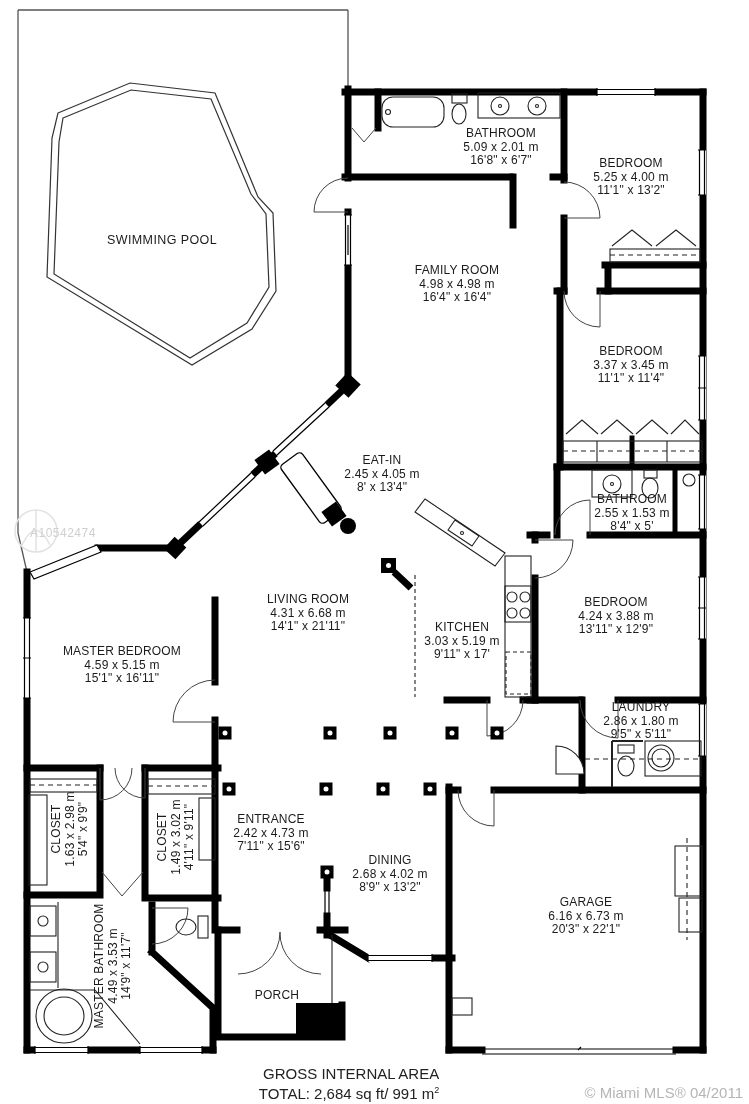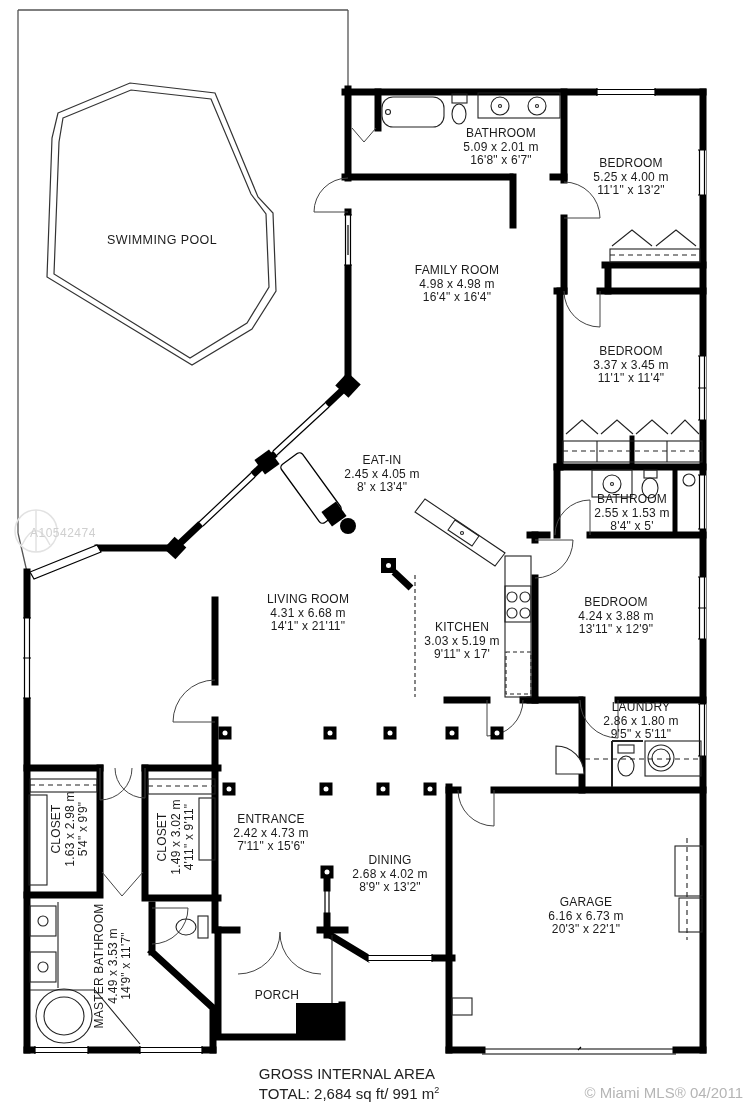"MASTER BEDROOM" div.room { html: none -> <div> <div>MASTER BEDROOM</div> <div>4.59 x 5.15 m</div> <div>15'1" x 16'11"</div> </div> }
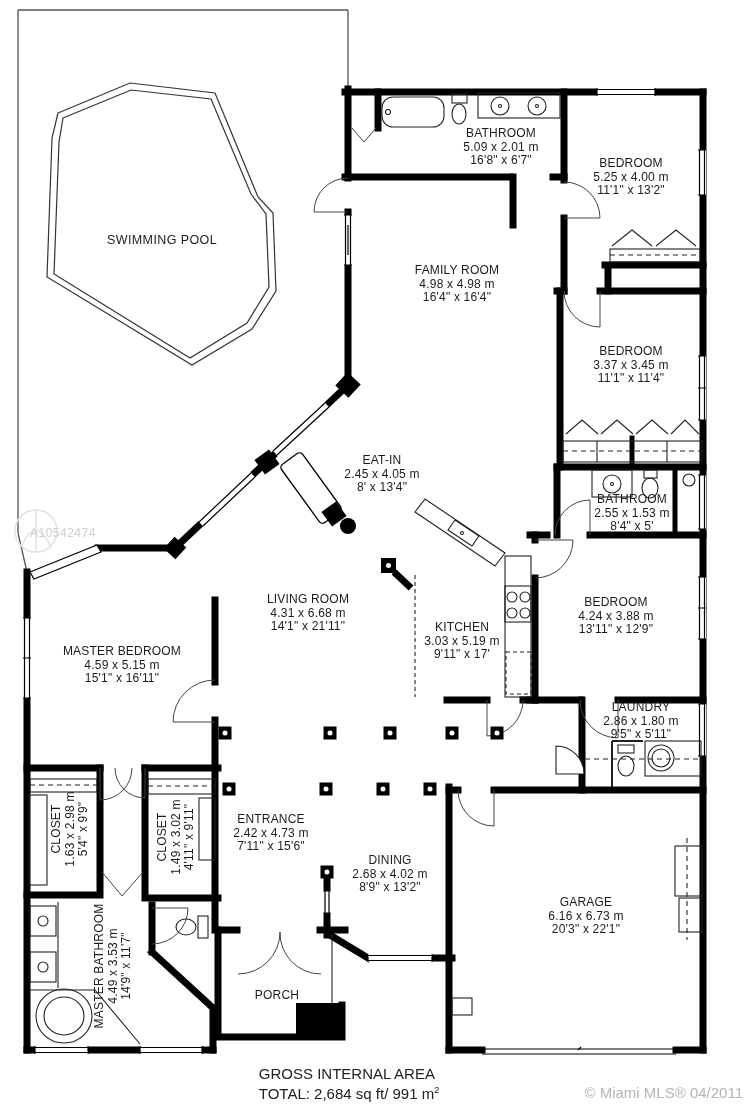"GROSS INTERNAL AREA" .footer { text-align: left -> right }
